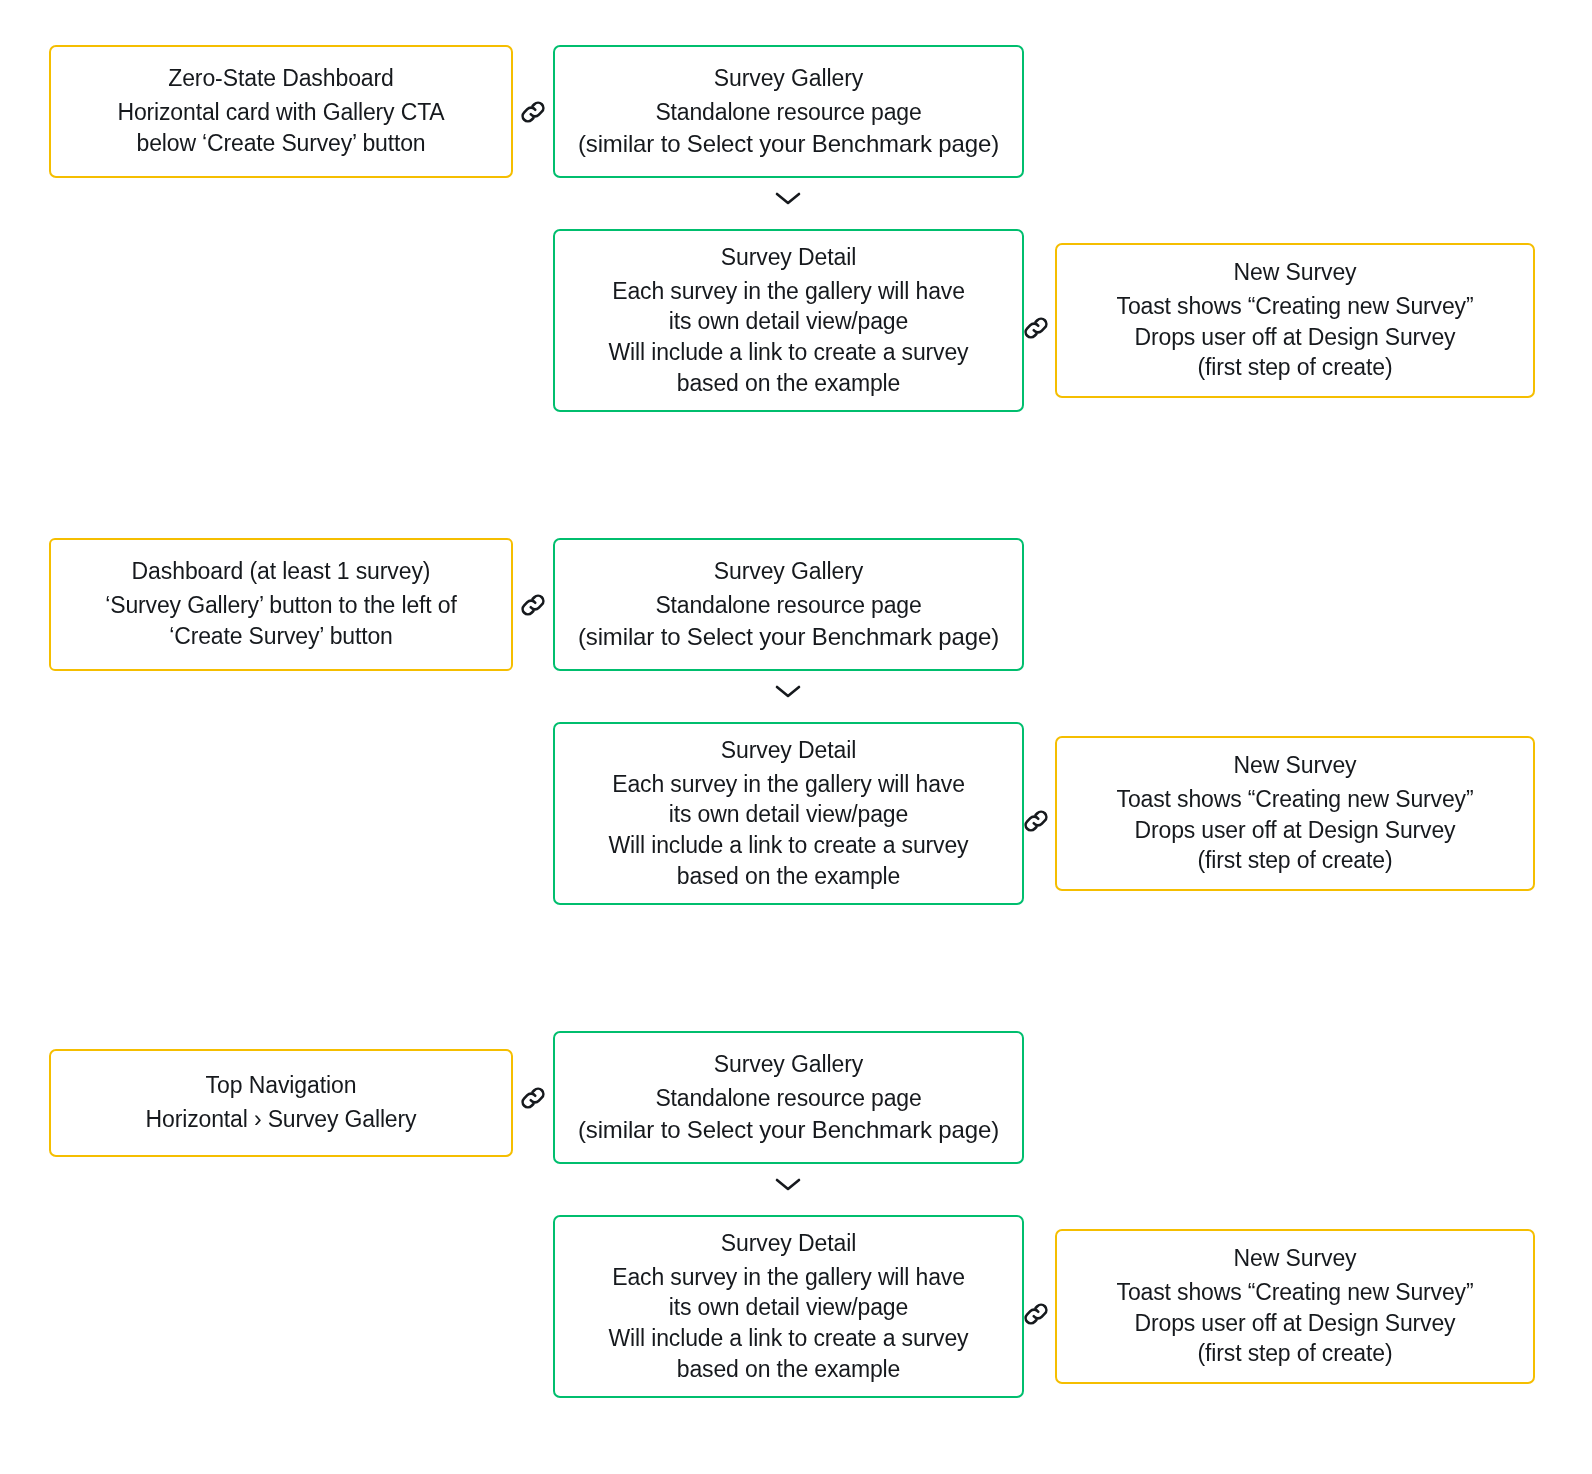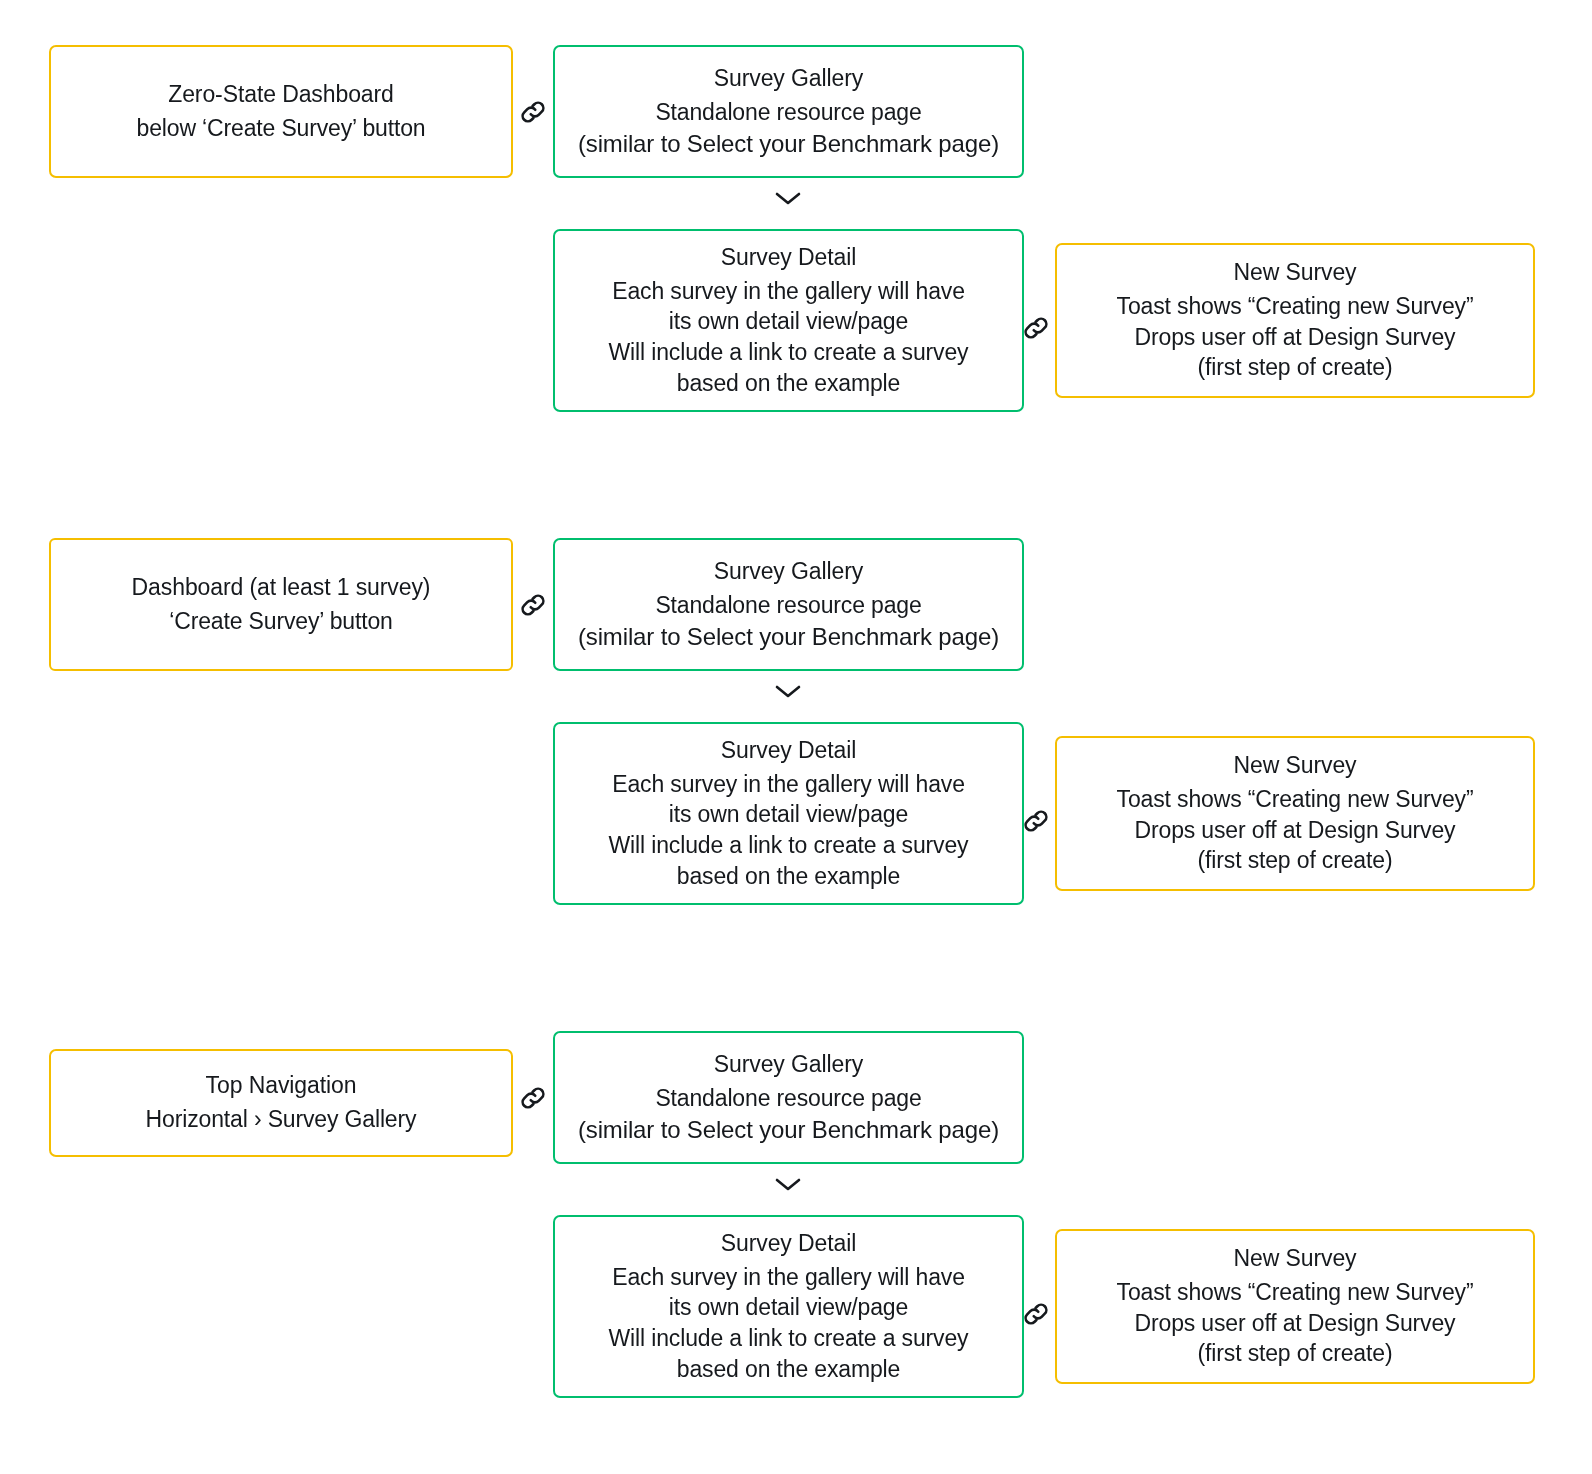"Horizontal card with Gallery CTA" div.line { html: none -> <div>Horizontal card with Gallery CTA</div> }
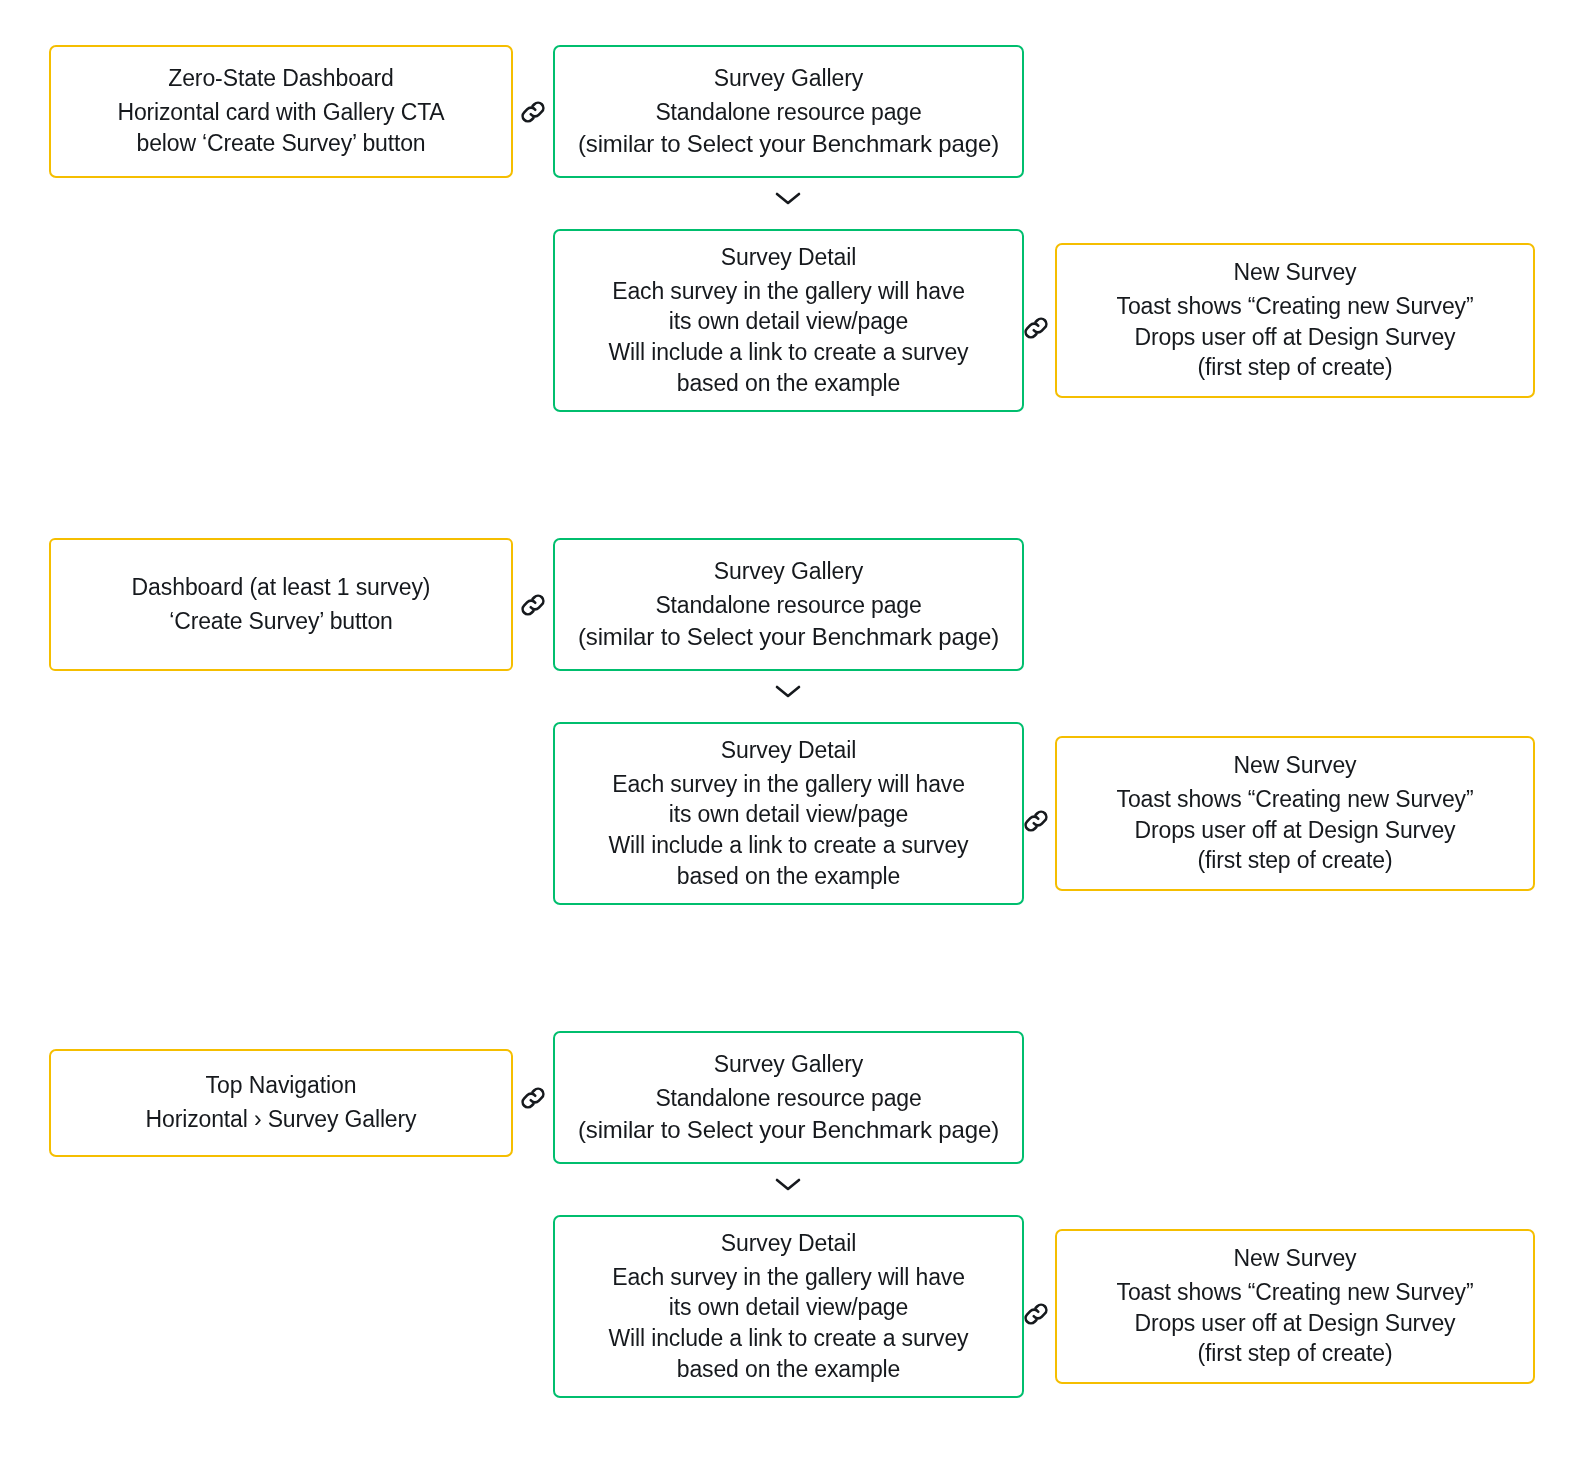"‘Survey Gallery’ button to the" div.line { html: none -> <div>‘Survey Gallery’ button to the left of</div> }
